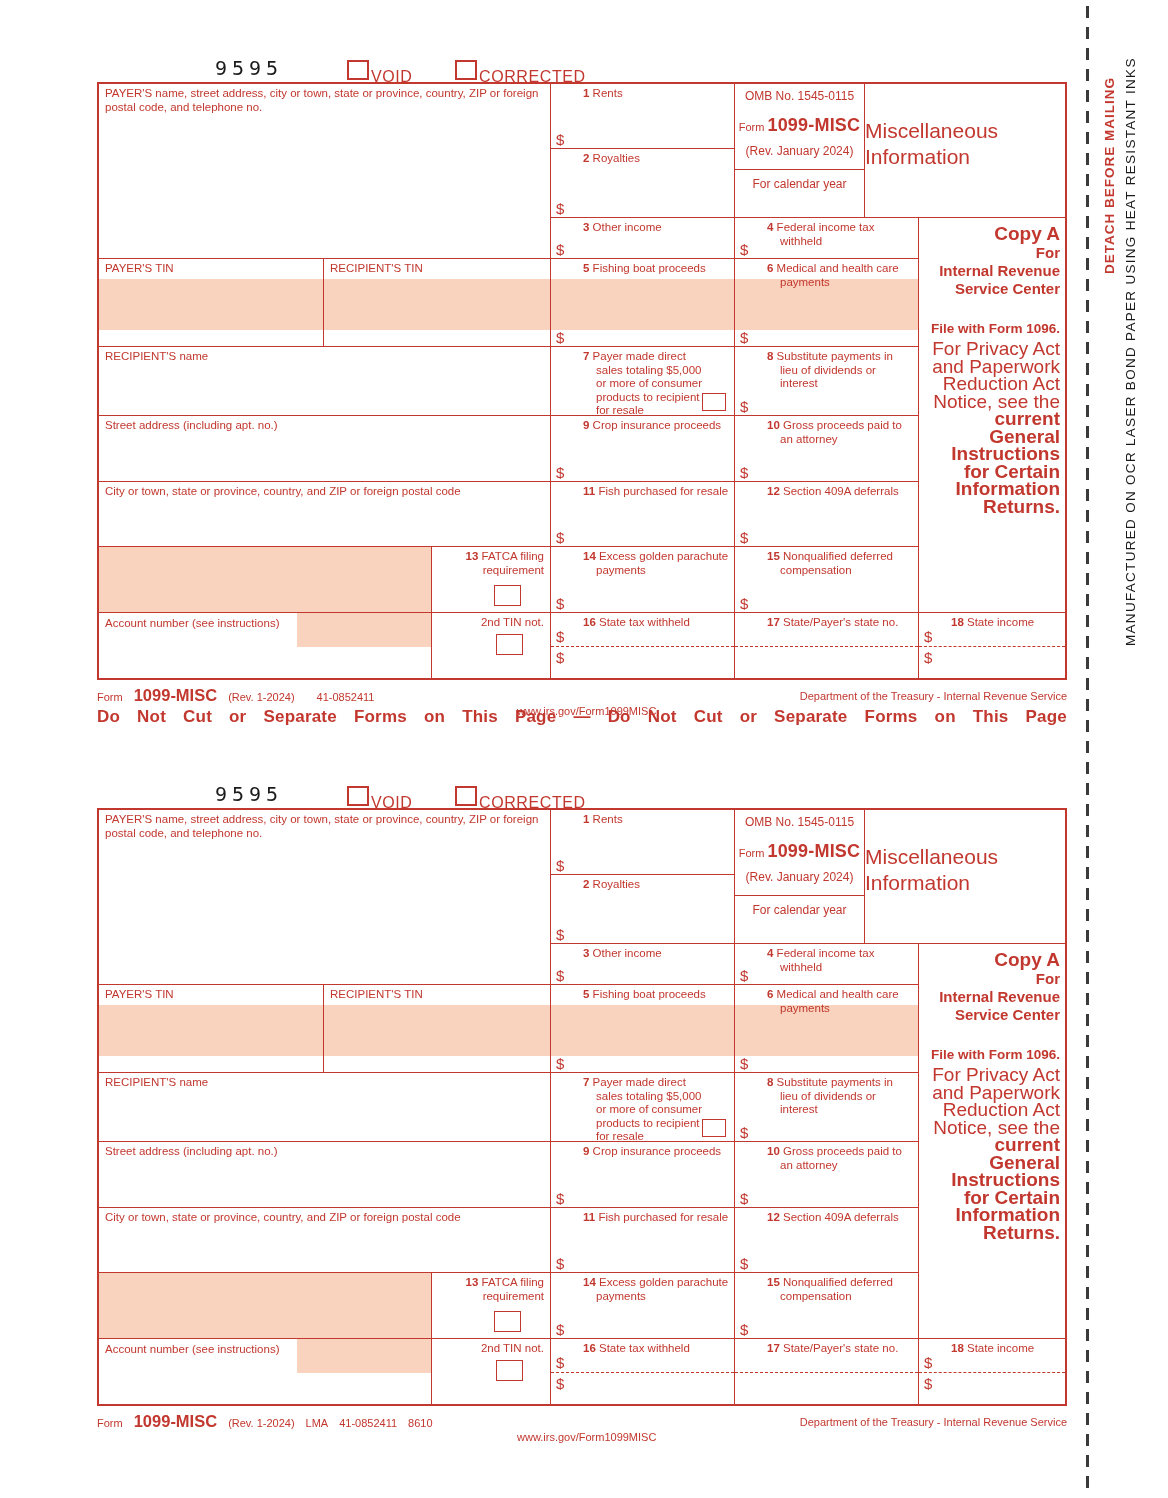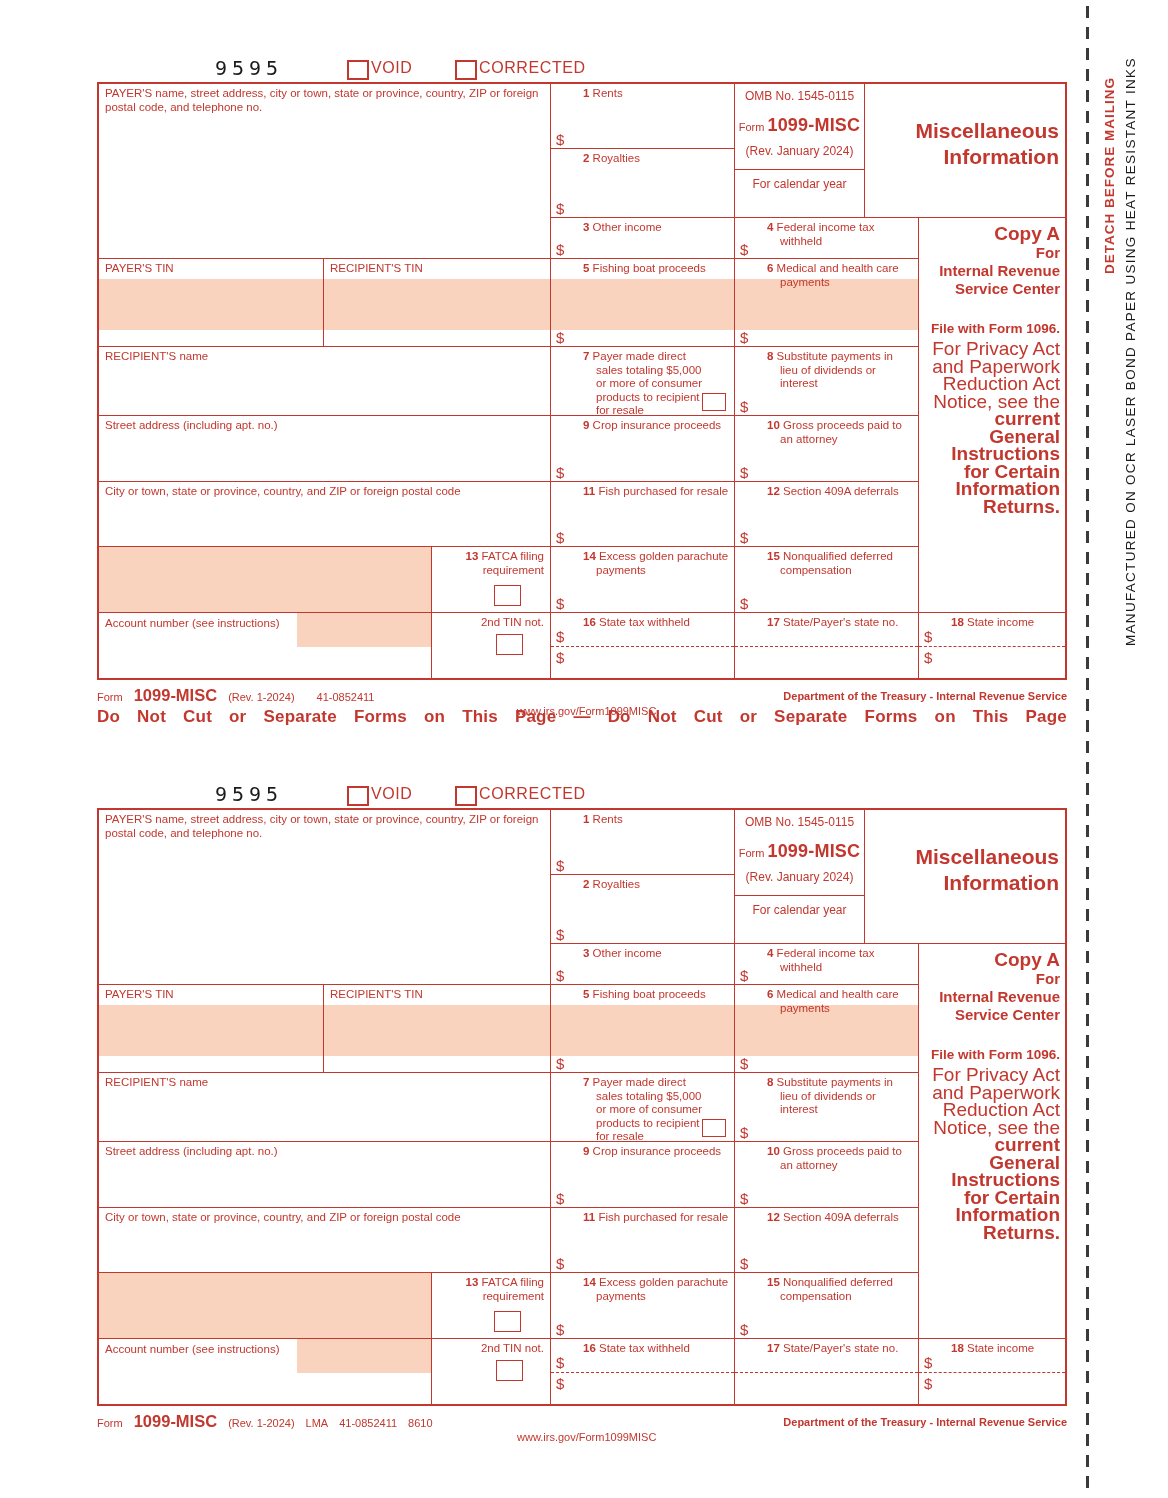"VOID" .hlbl { top: 3px -> 12px }
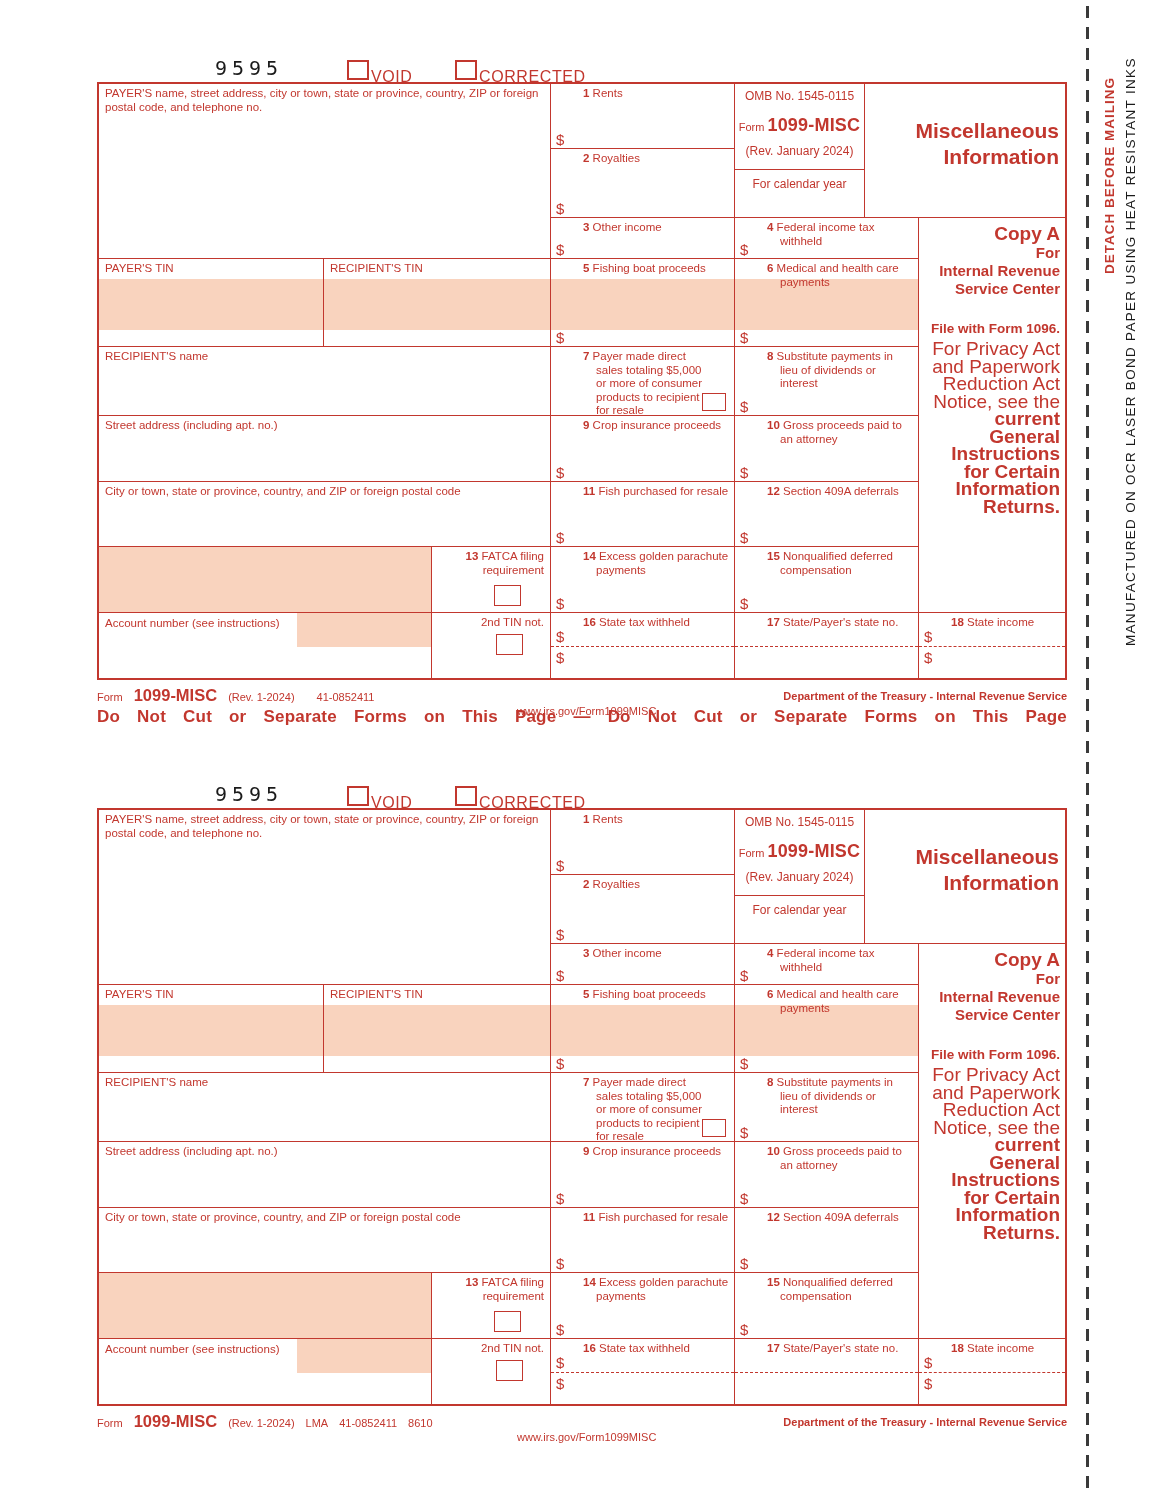"Miscellaneous" .misc-title { font-weight: bold -> normal; text-align: right -> none }
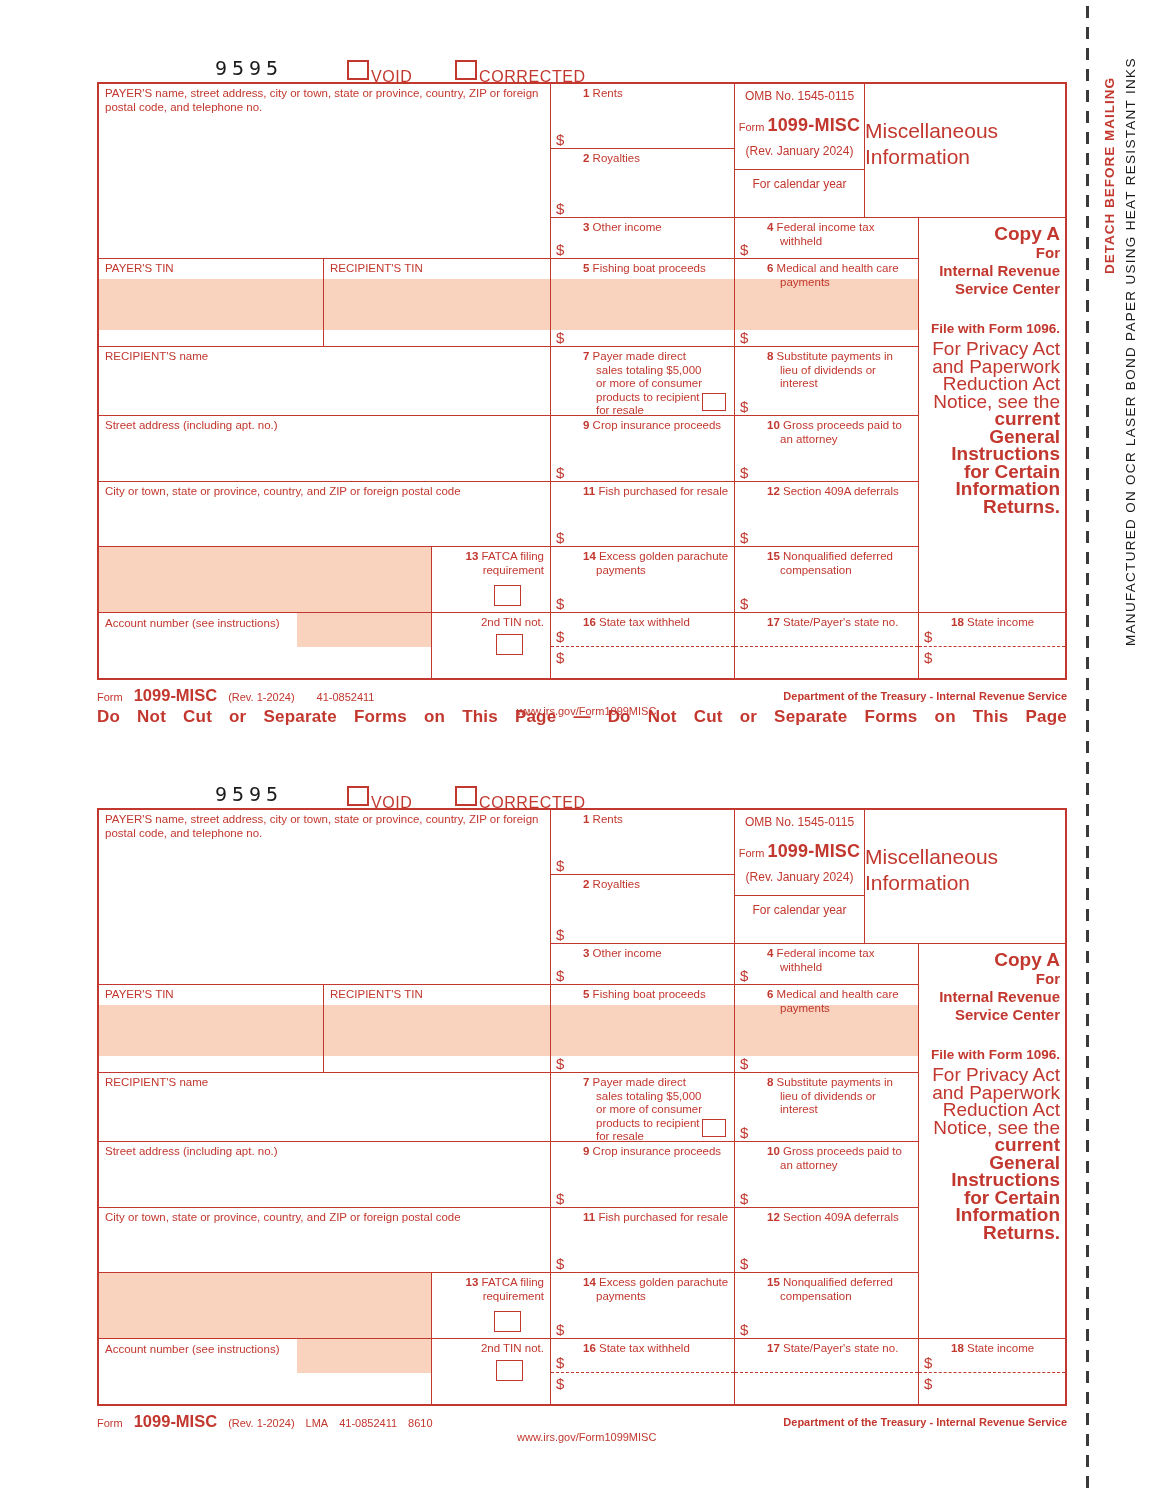"Department of the Treasury -" .f-dept { font-weight: bold -> none }
